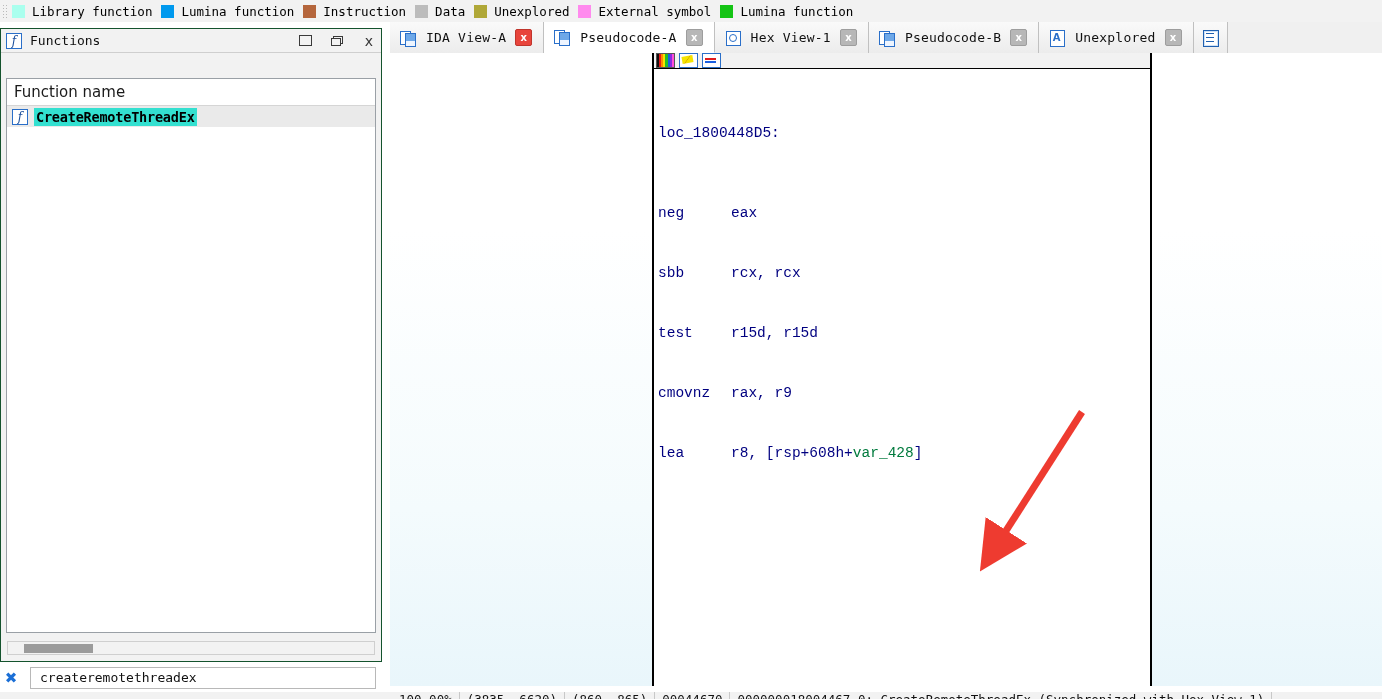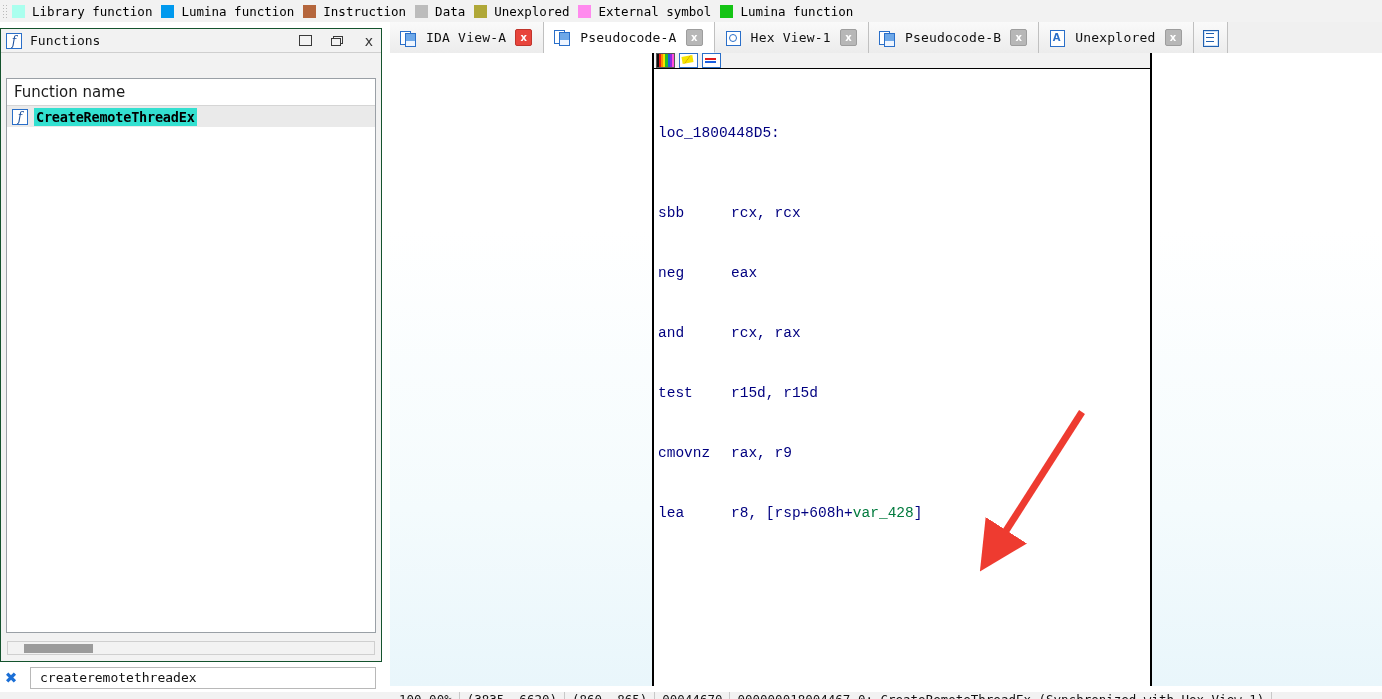"sbb rcx, rcx" div.ln { order: before "neg eax" -> after "neg eax" }
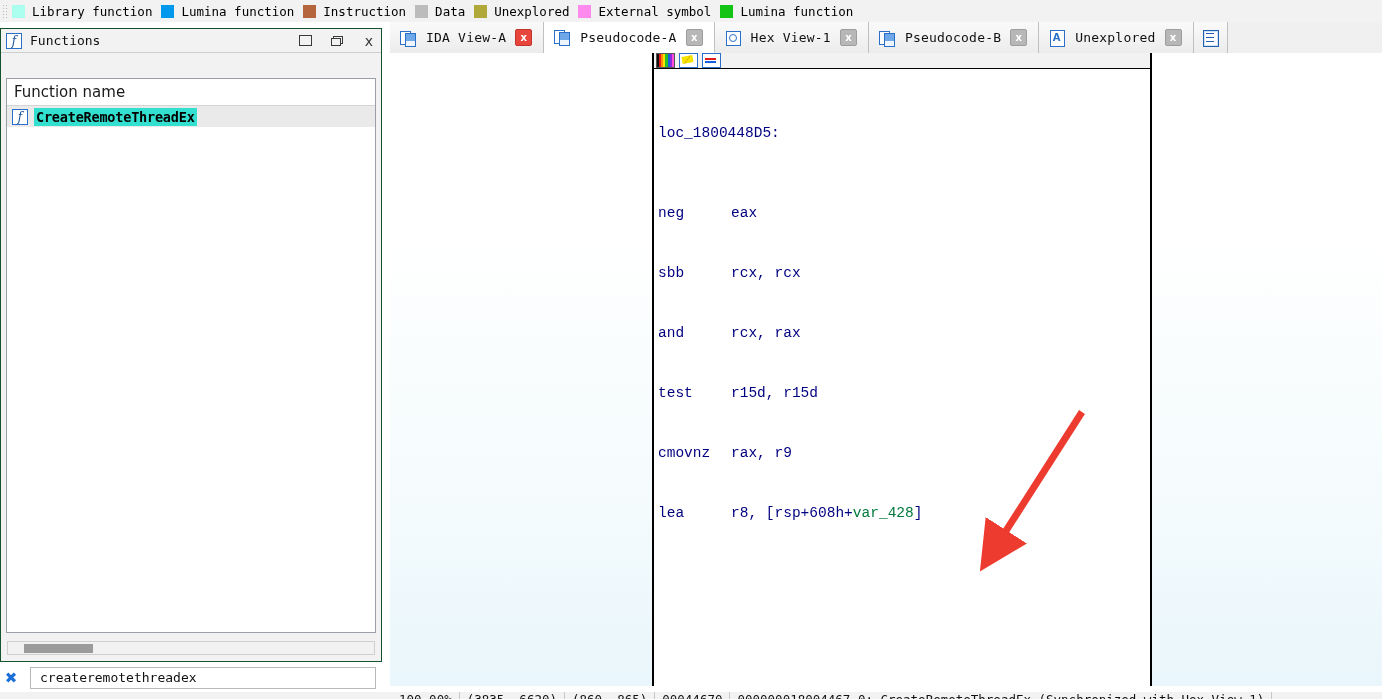"and rcx, rax" div.ln { html: <div><span>and</span><span>rcx, rax</span></div> -> none }
